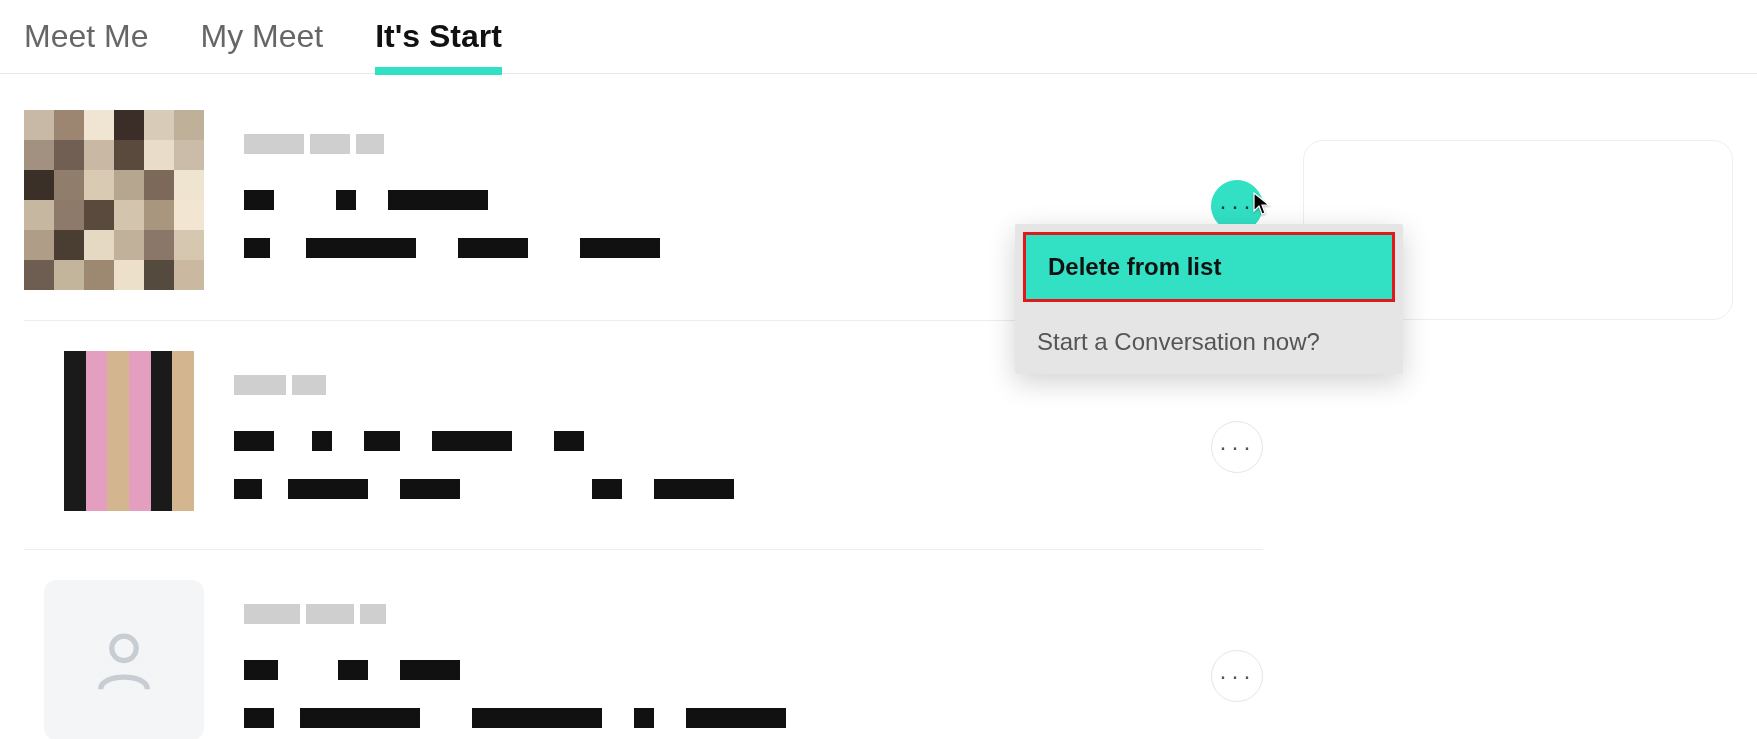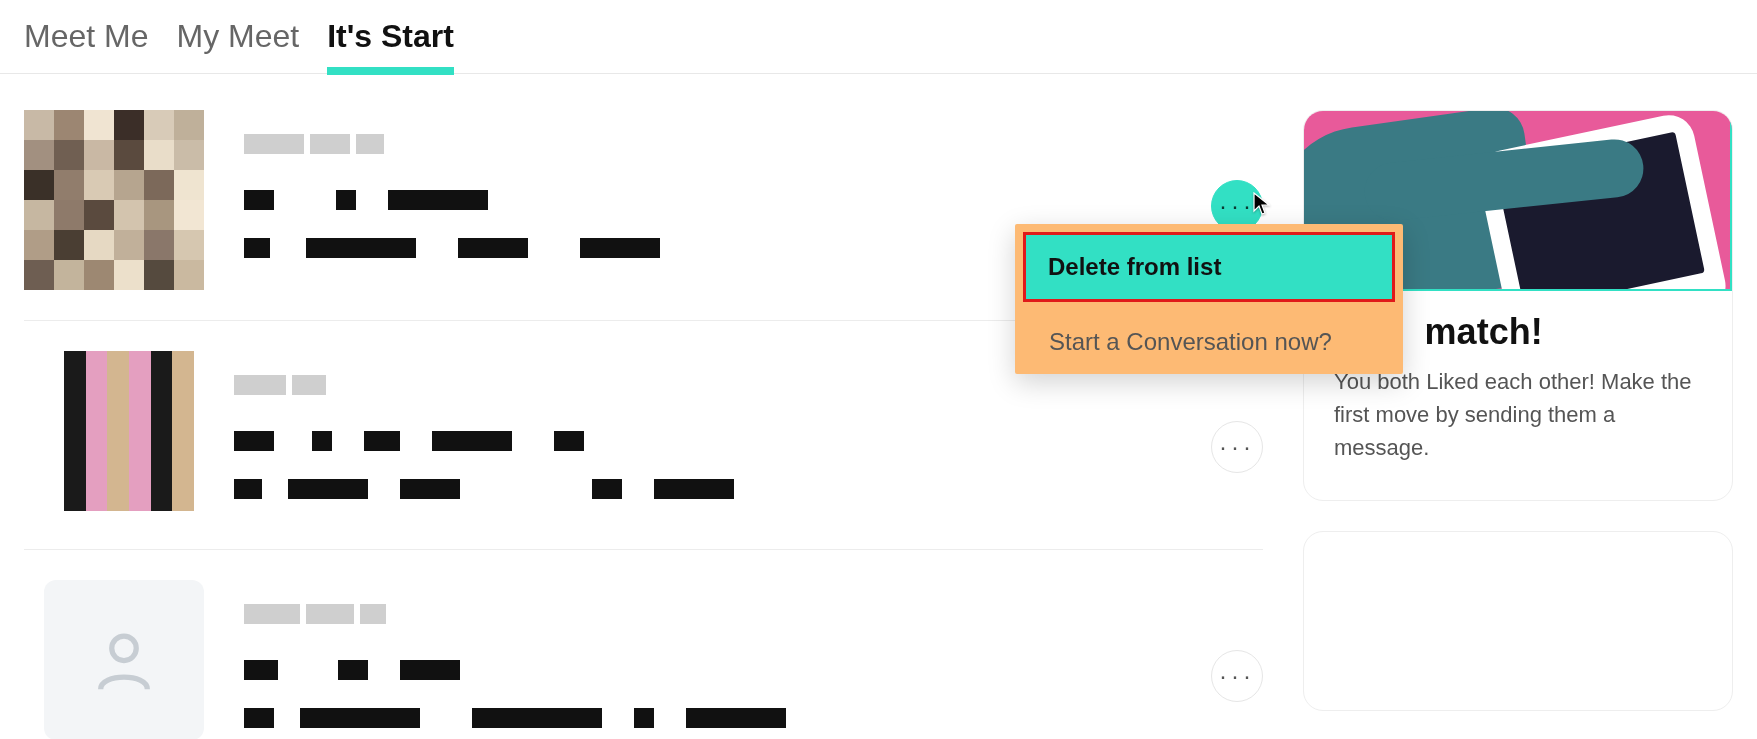"Meet Me" .tabs { gap: 28px -> 52px }
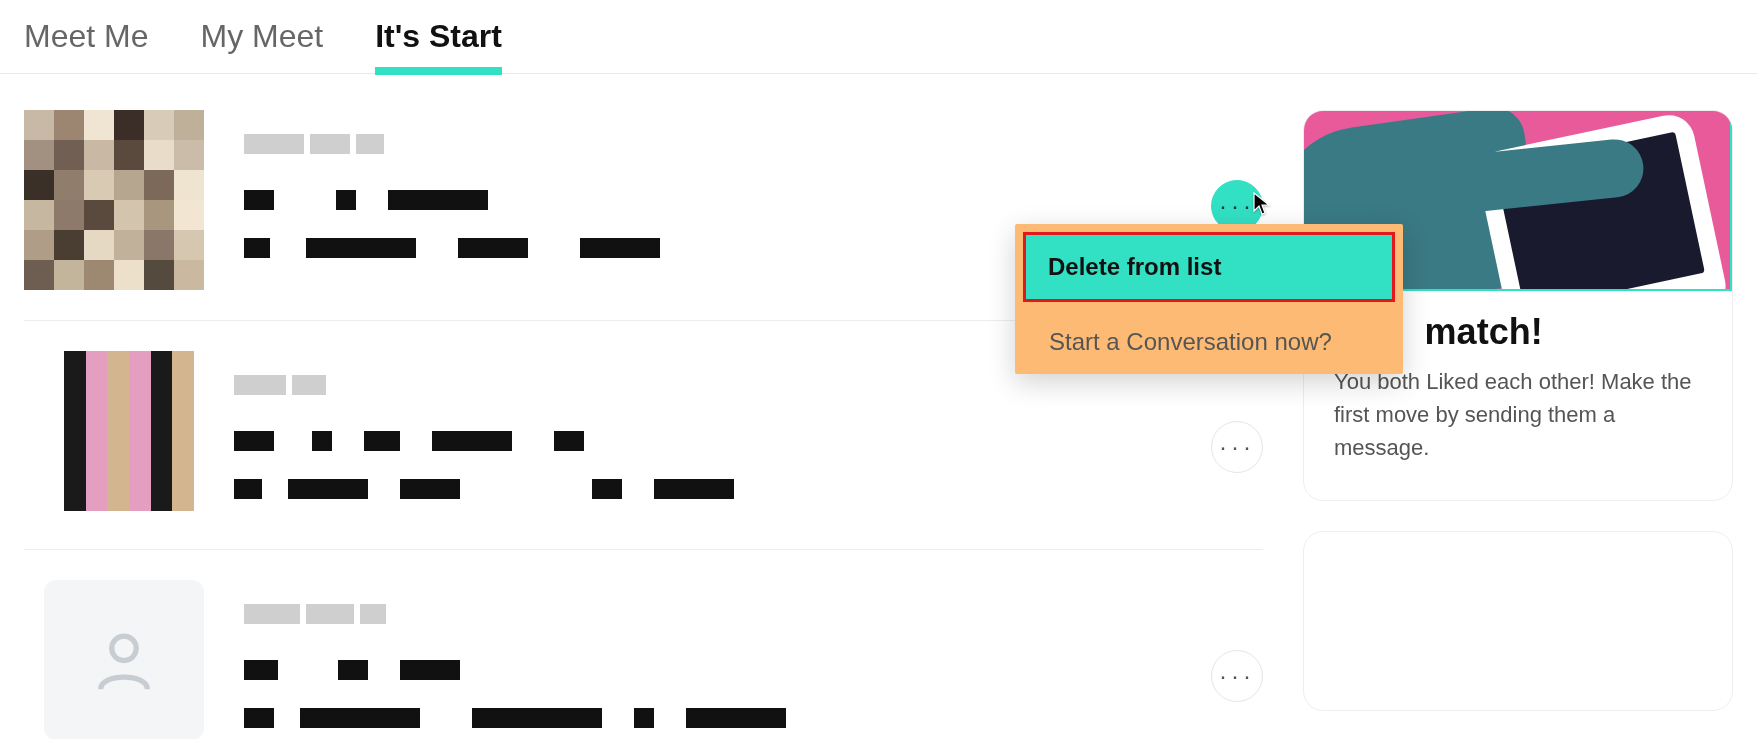"Delete from list" .dropdown { background: #fdba74 -> #e5e5e5 }
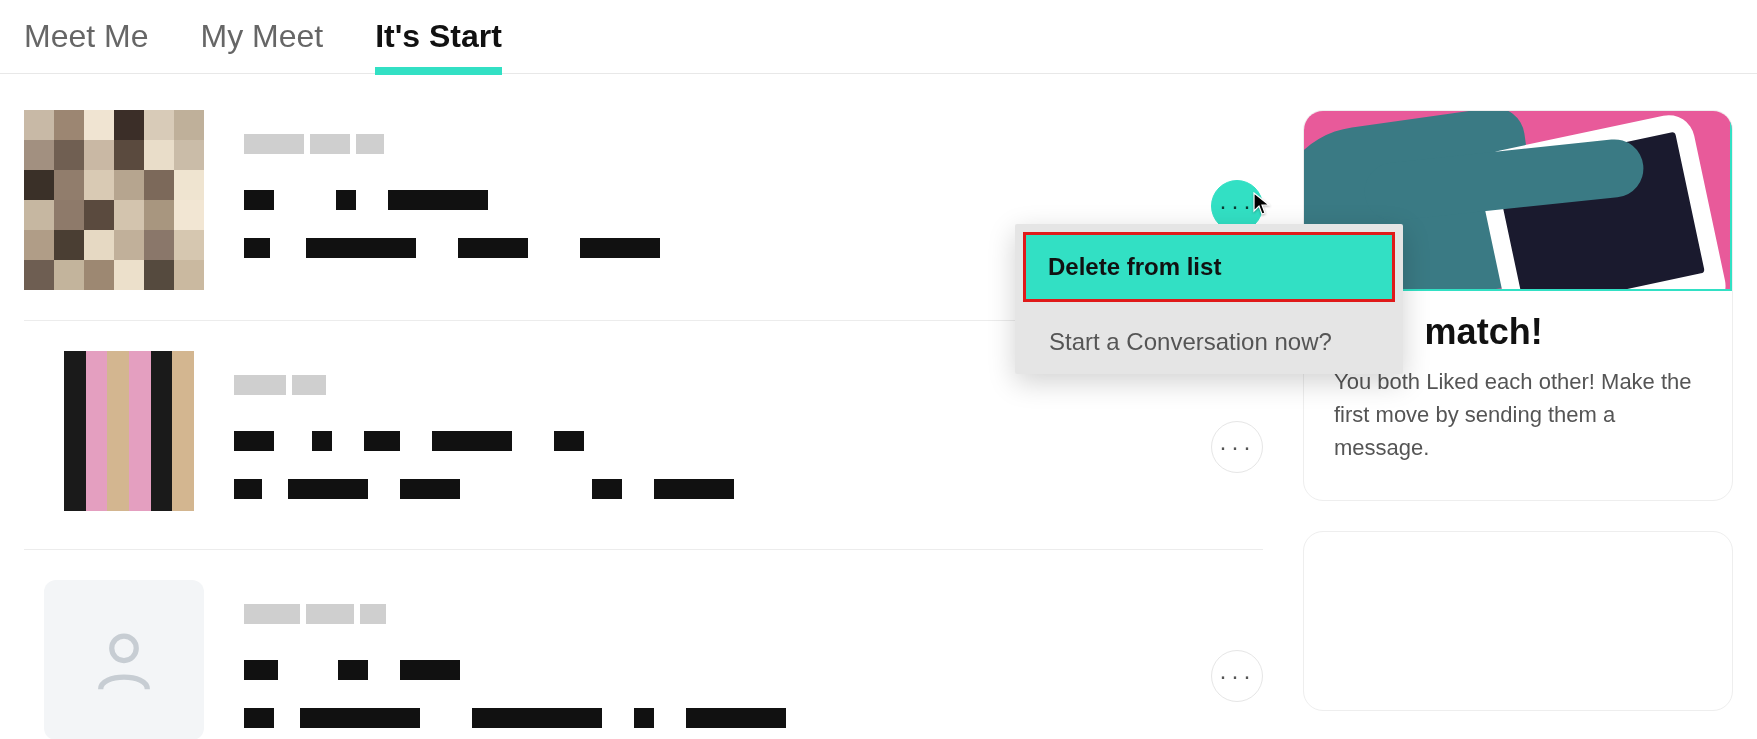"Start a Conversation now?" .dropdown-item { margin-left: 12px -> none }
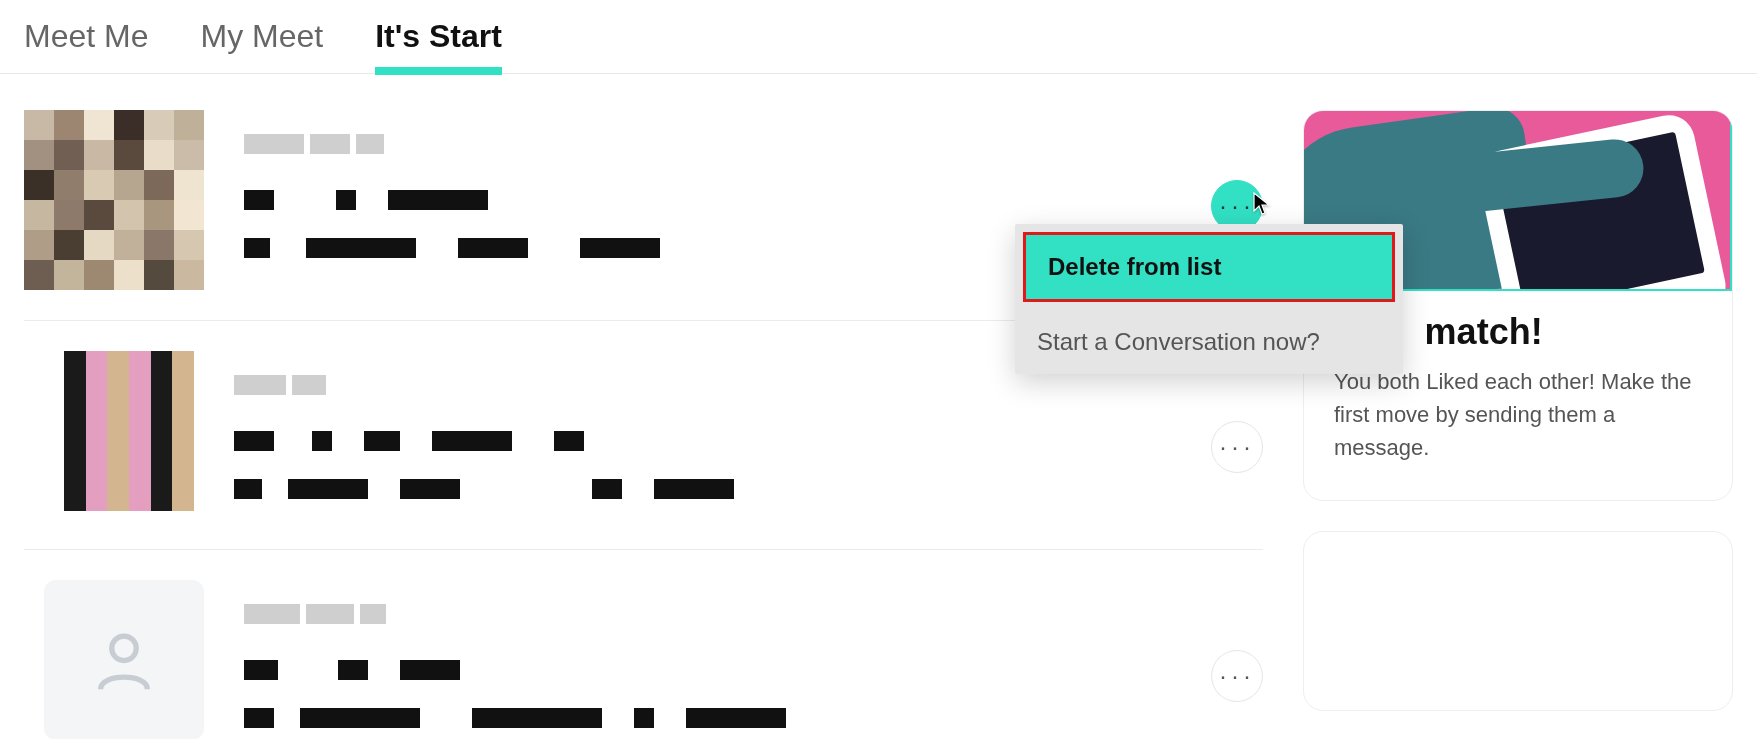"match!" div.match-card { html: <div> <div> <div></div> <div> <div></div> </div> <div></div> <div></div> </div> <div> <div><span>It's a </span><span>match!</span></div> <div>You both Liked each other! Make the first move by sending them a message.</div> </div> </div> -> none }
